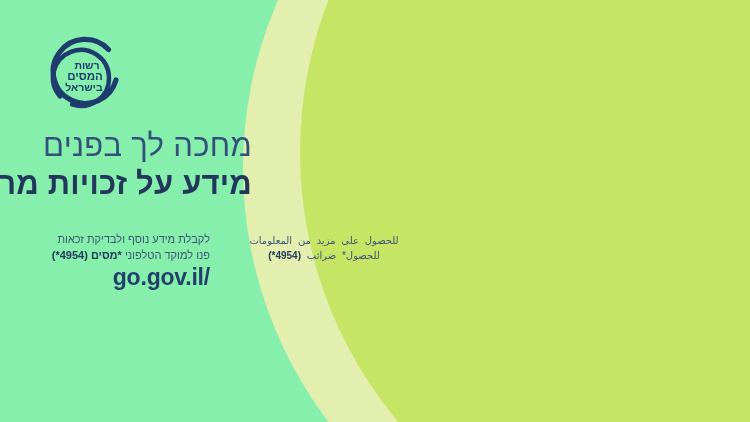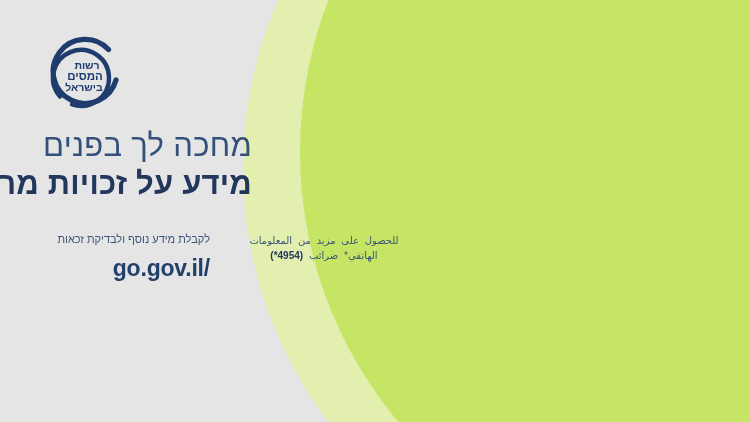"רשות" .banner { background: #e5e5e5 -> #86efac }
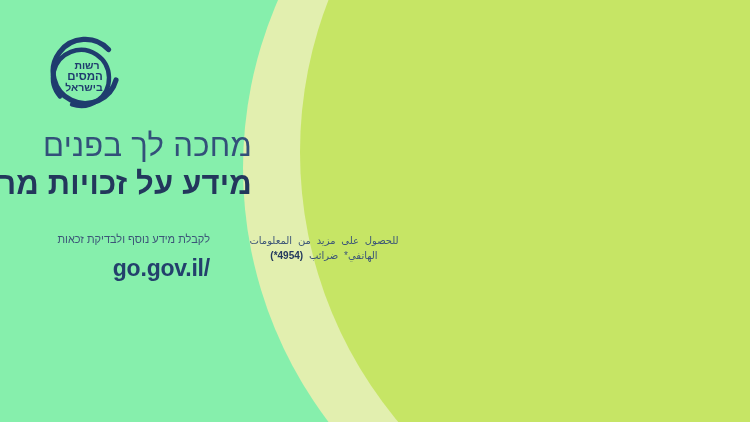"פנו למוקד הטלפוני *מסים (4954*)" div.line { html: none -> <div><span>פנו למוקד הטלפוני </span><span>*מסים (4954*)</span></div> }
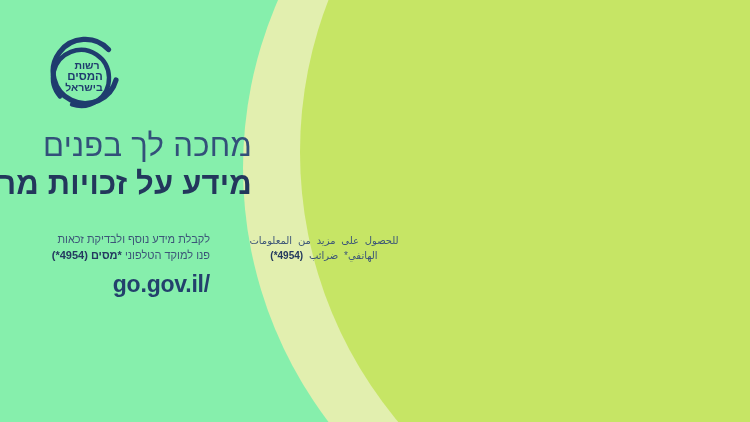"الهاتفي* ضرائب" span { text: الهاتفي -> للحصول }
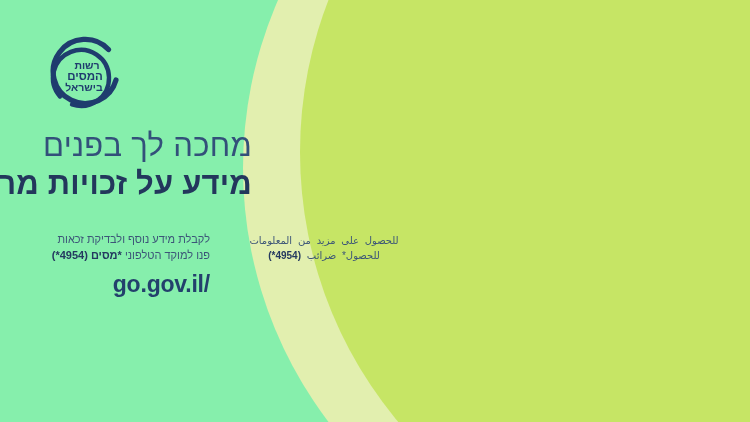"go.gov.il/" .contact-he .url { margin-top: 7px -> none }
